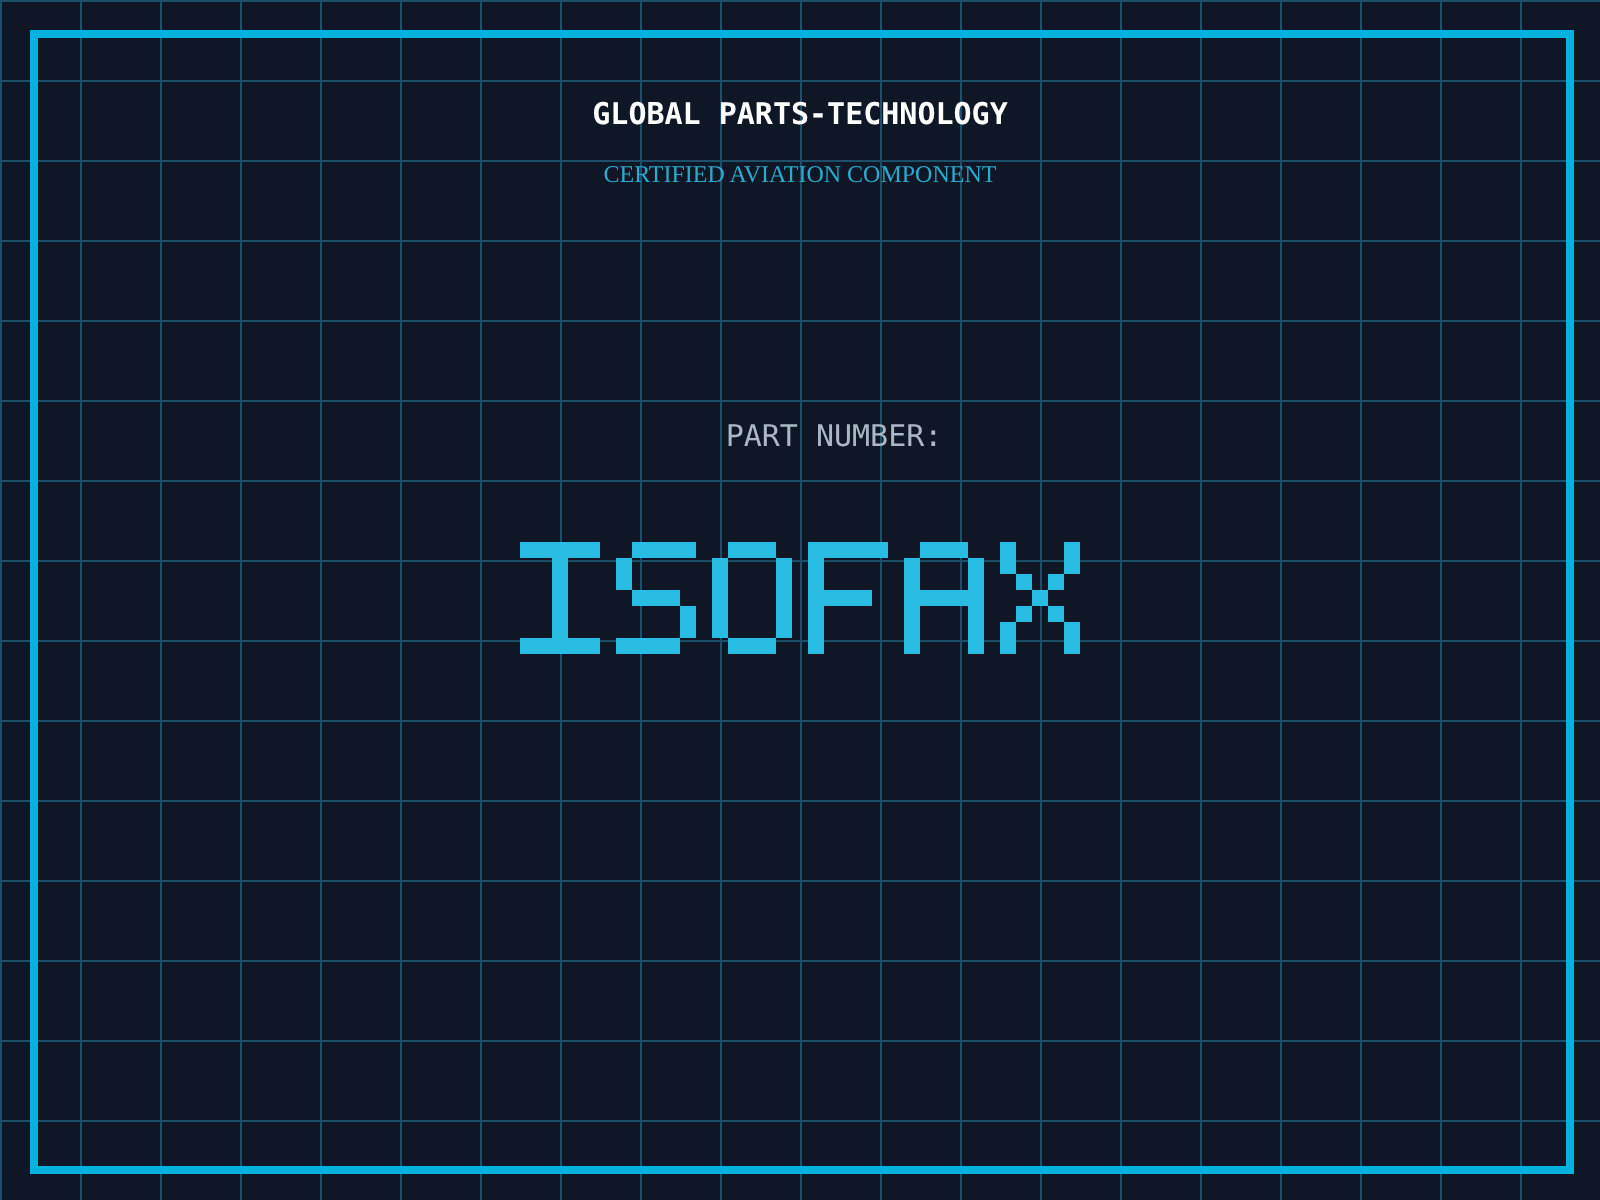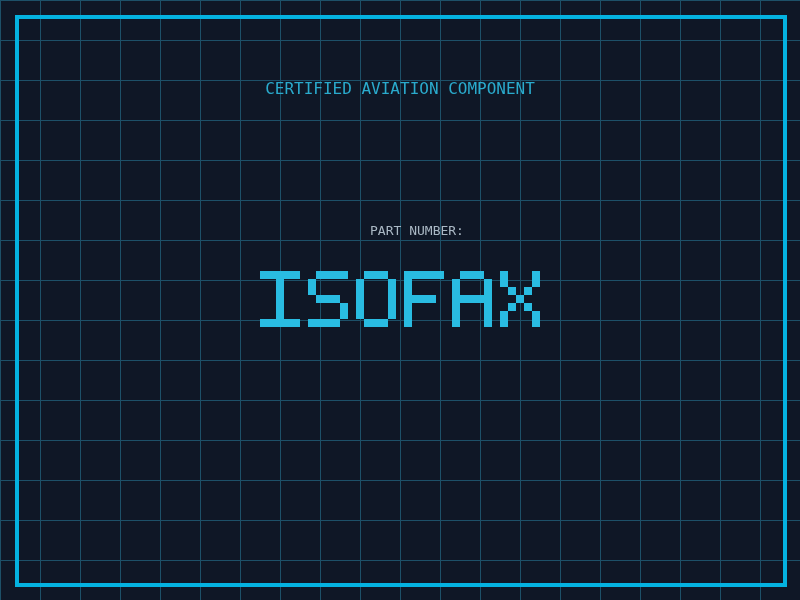"GLOBAL PARTS-TECHNOLOGY" div.txt { html: none -> <div>GLOBAL PARTS-TECHNOLOGY</div> }
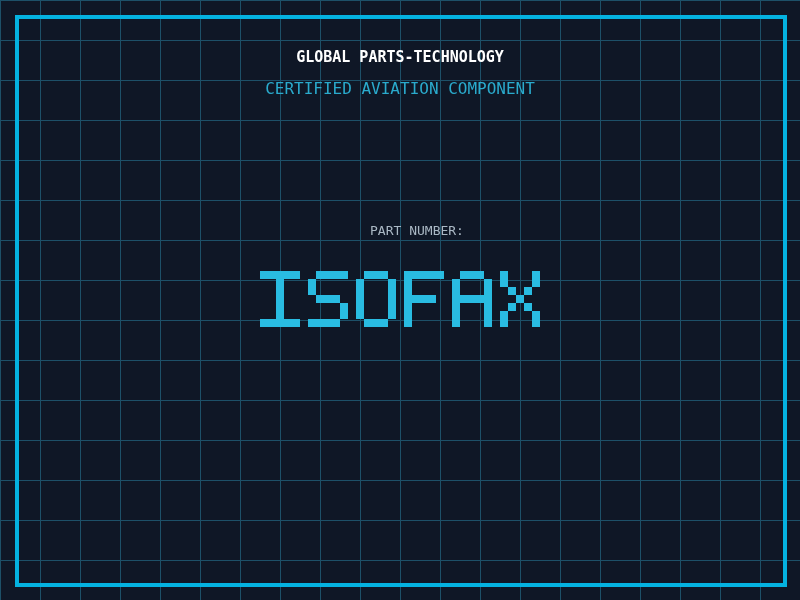"CERTIFIED AVIATION COMPONENT" .tagline { font-family: none -> Liberation Serif, serif; font-size: 16px -> 12px }
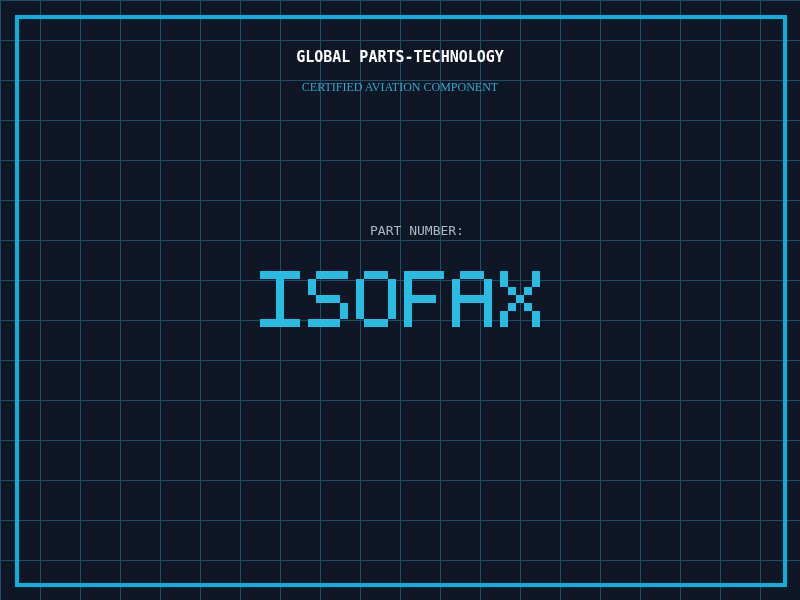"PART NUMBER:" .part-label { font-size: 13px -> 15px; top: 224px -> 211px }
